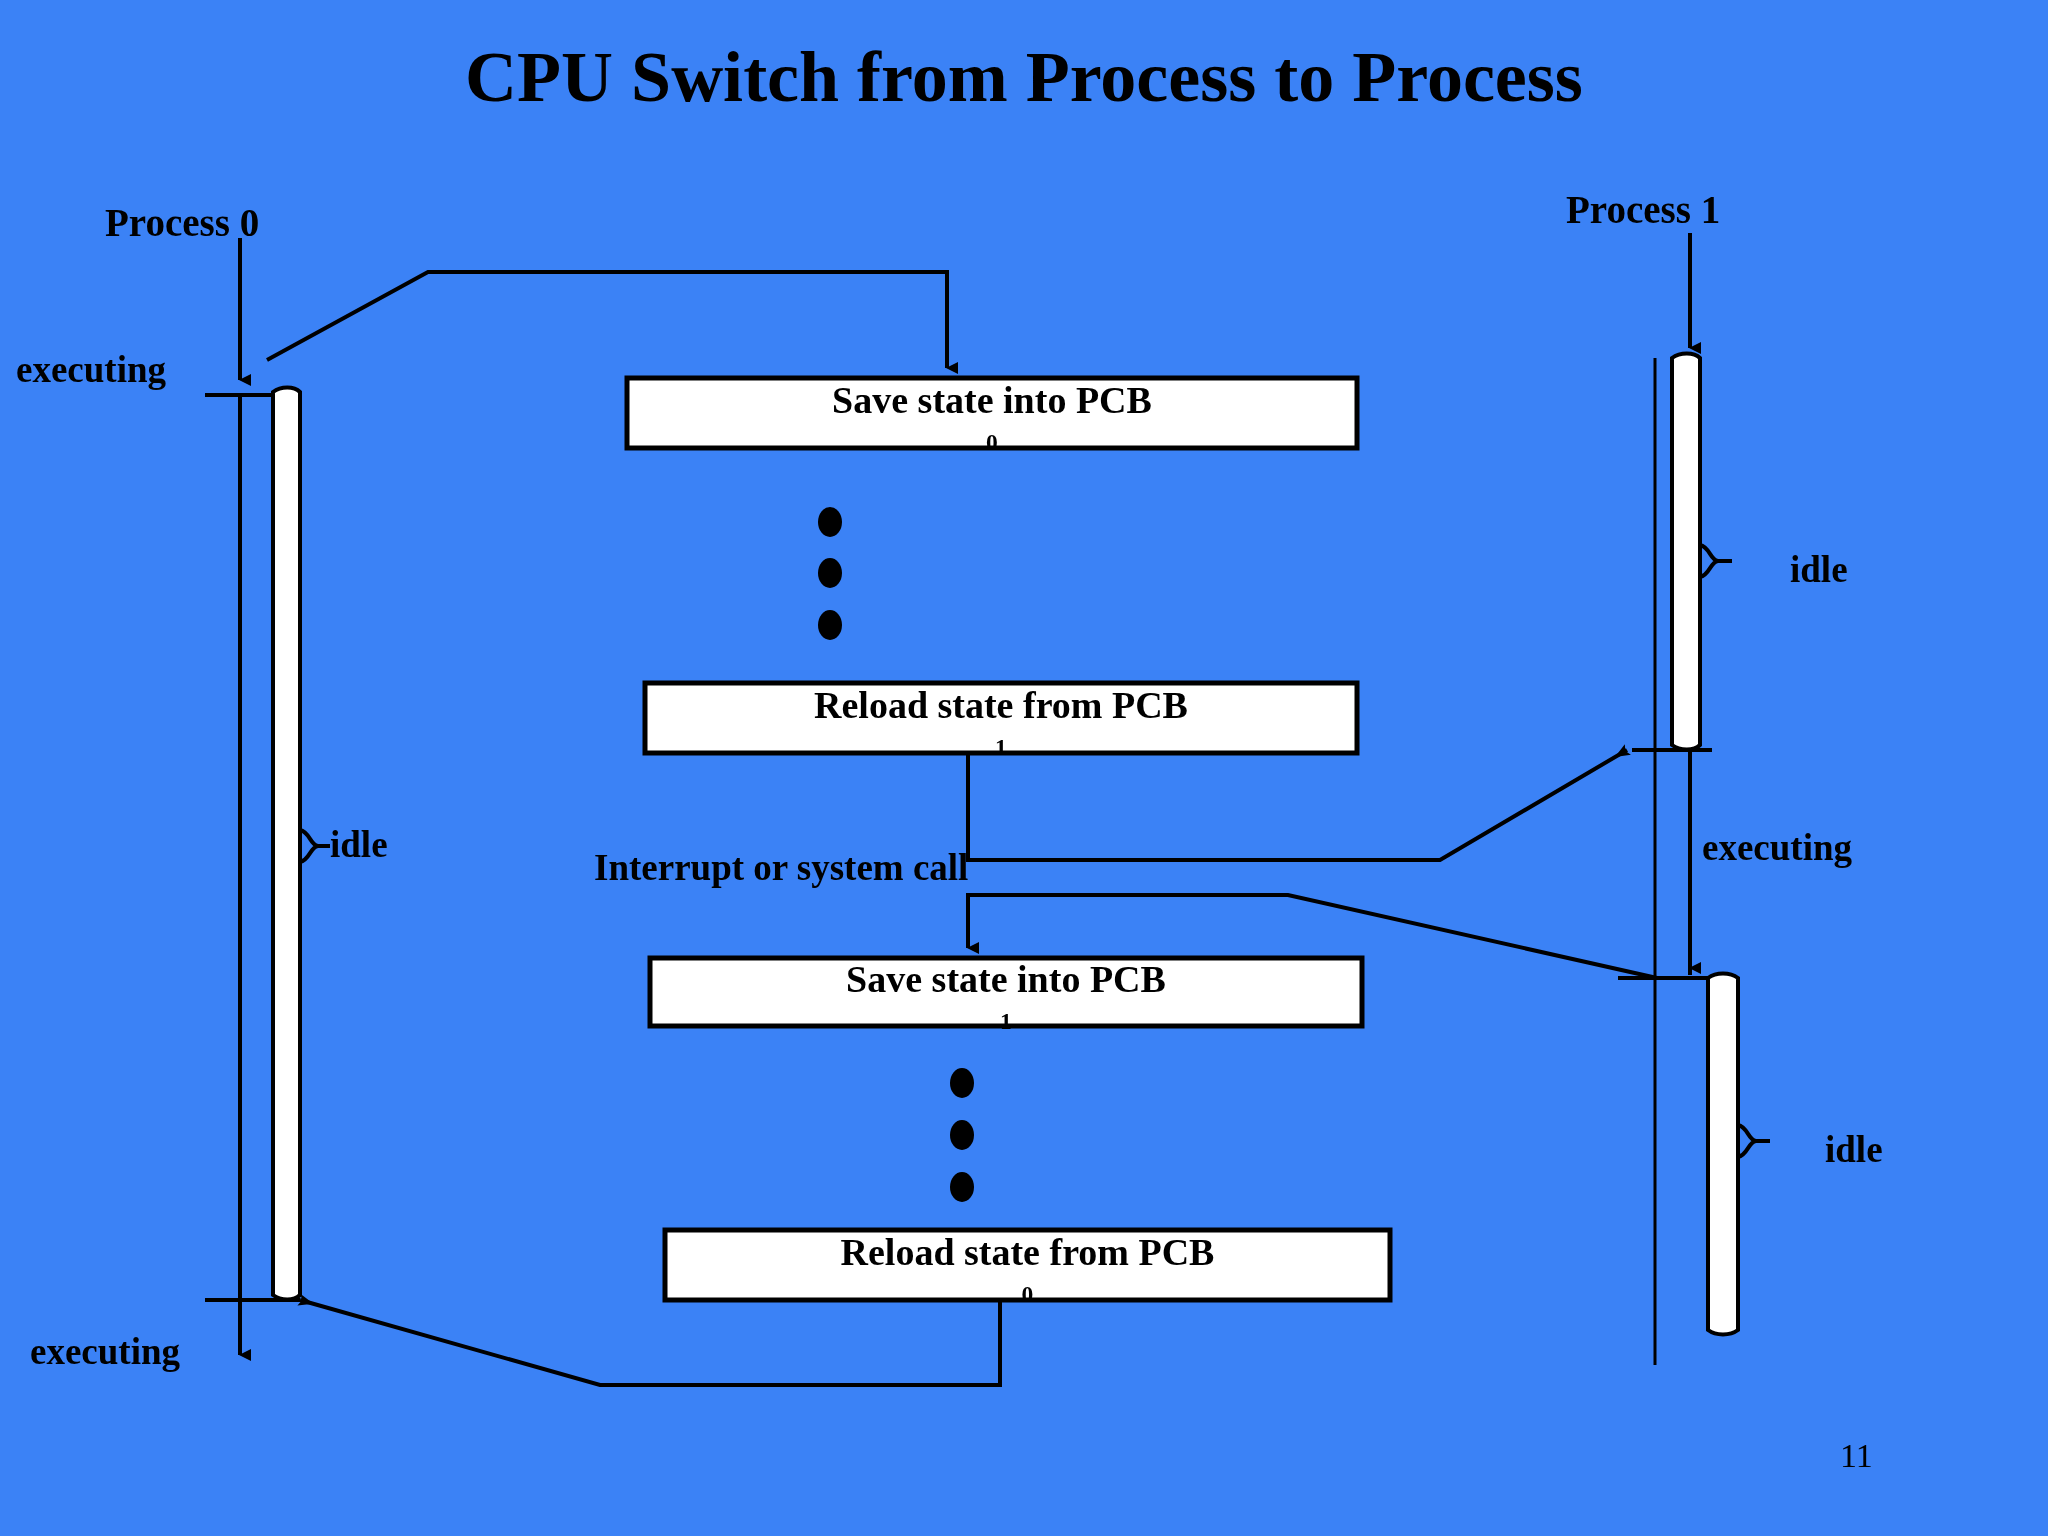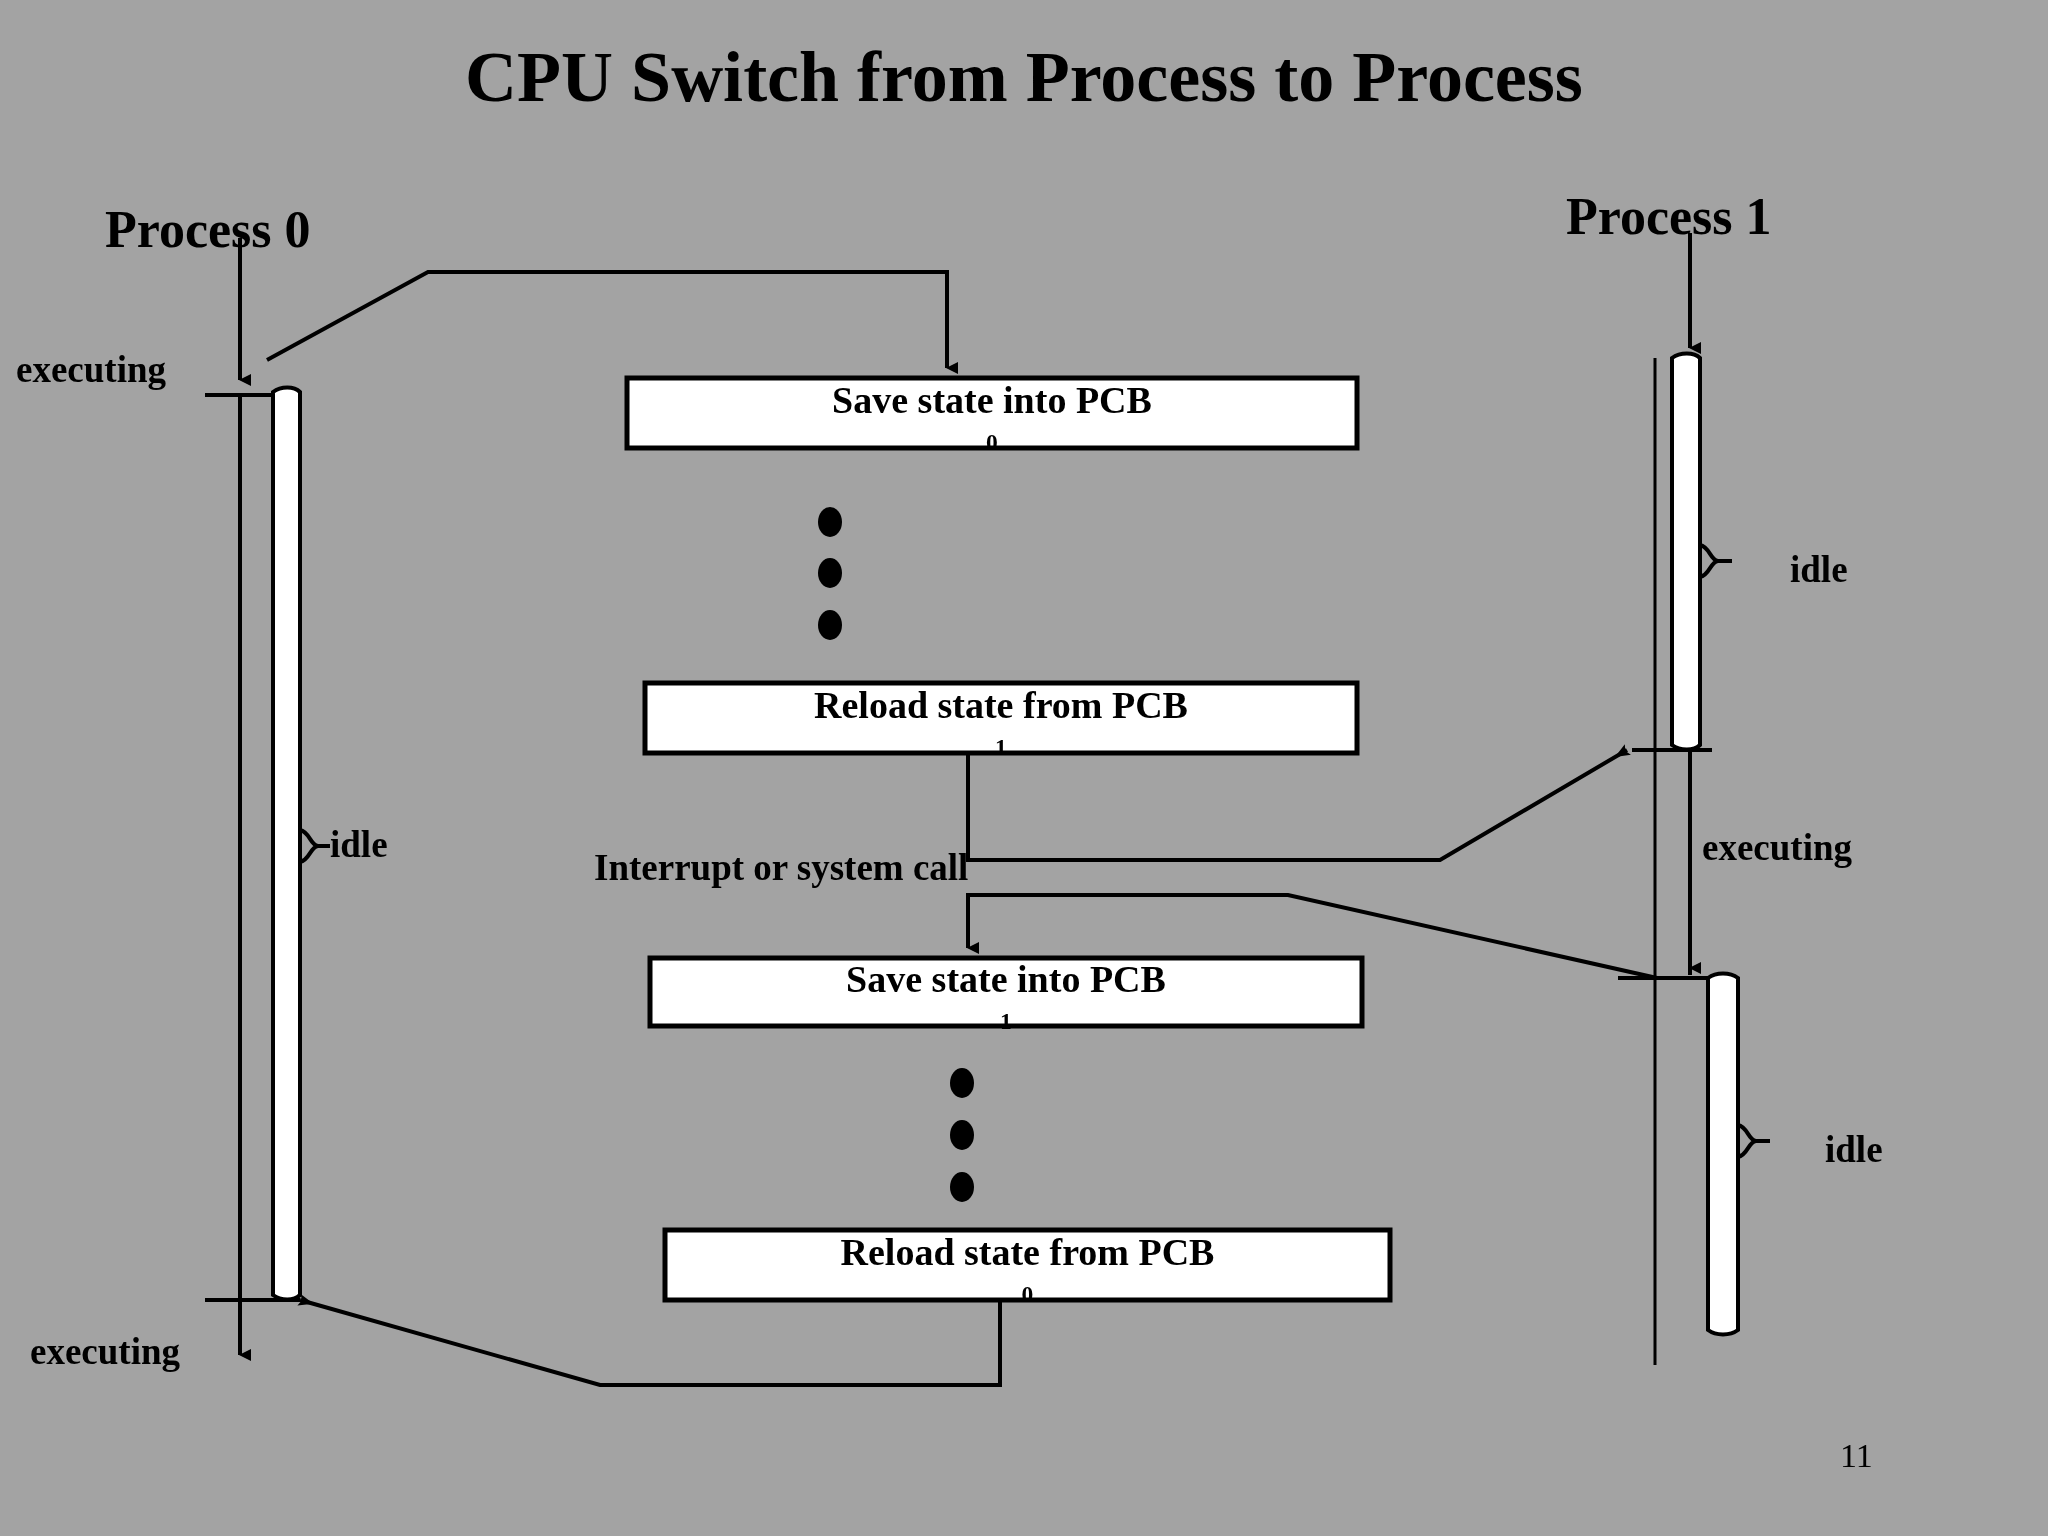"CPU Switch from Process to" #slide { background: #a3a3a3 -> #3b82f6 }
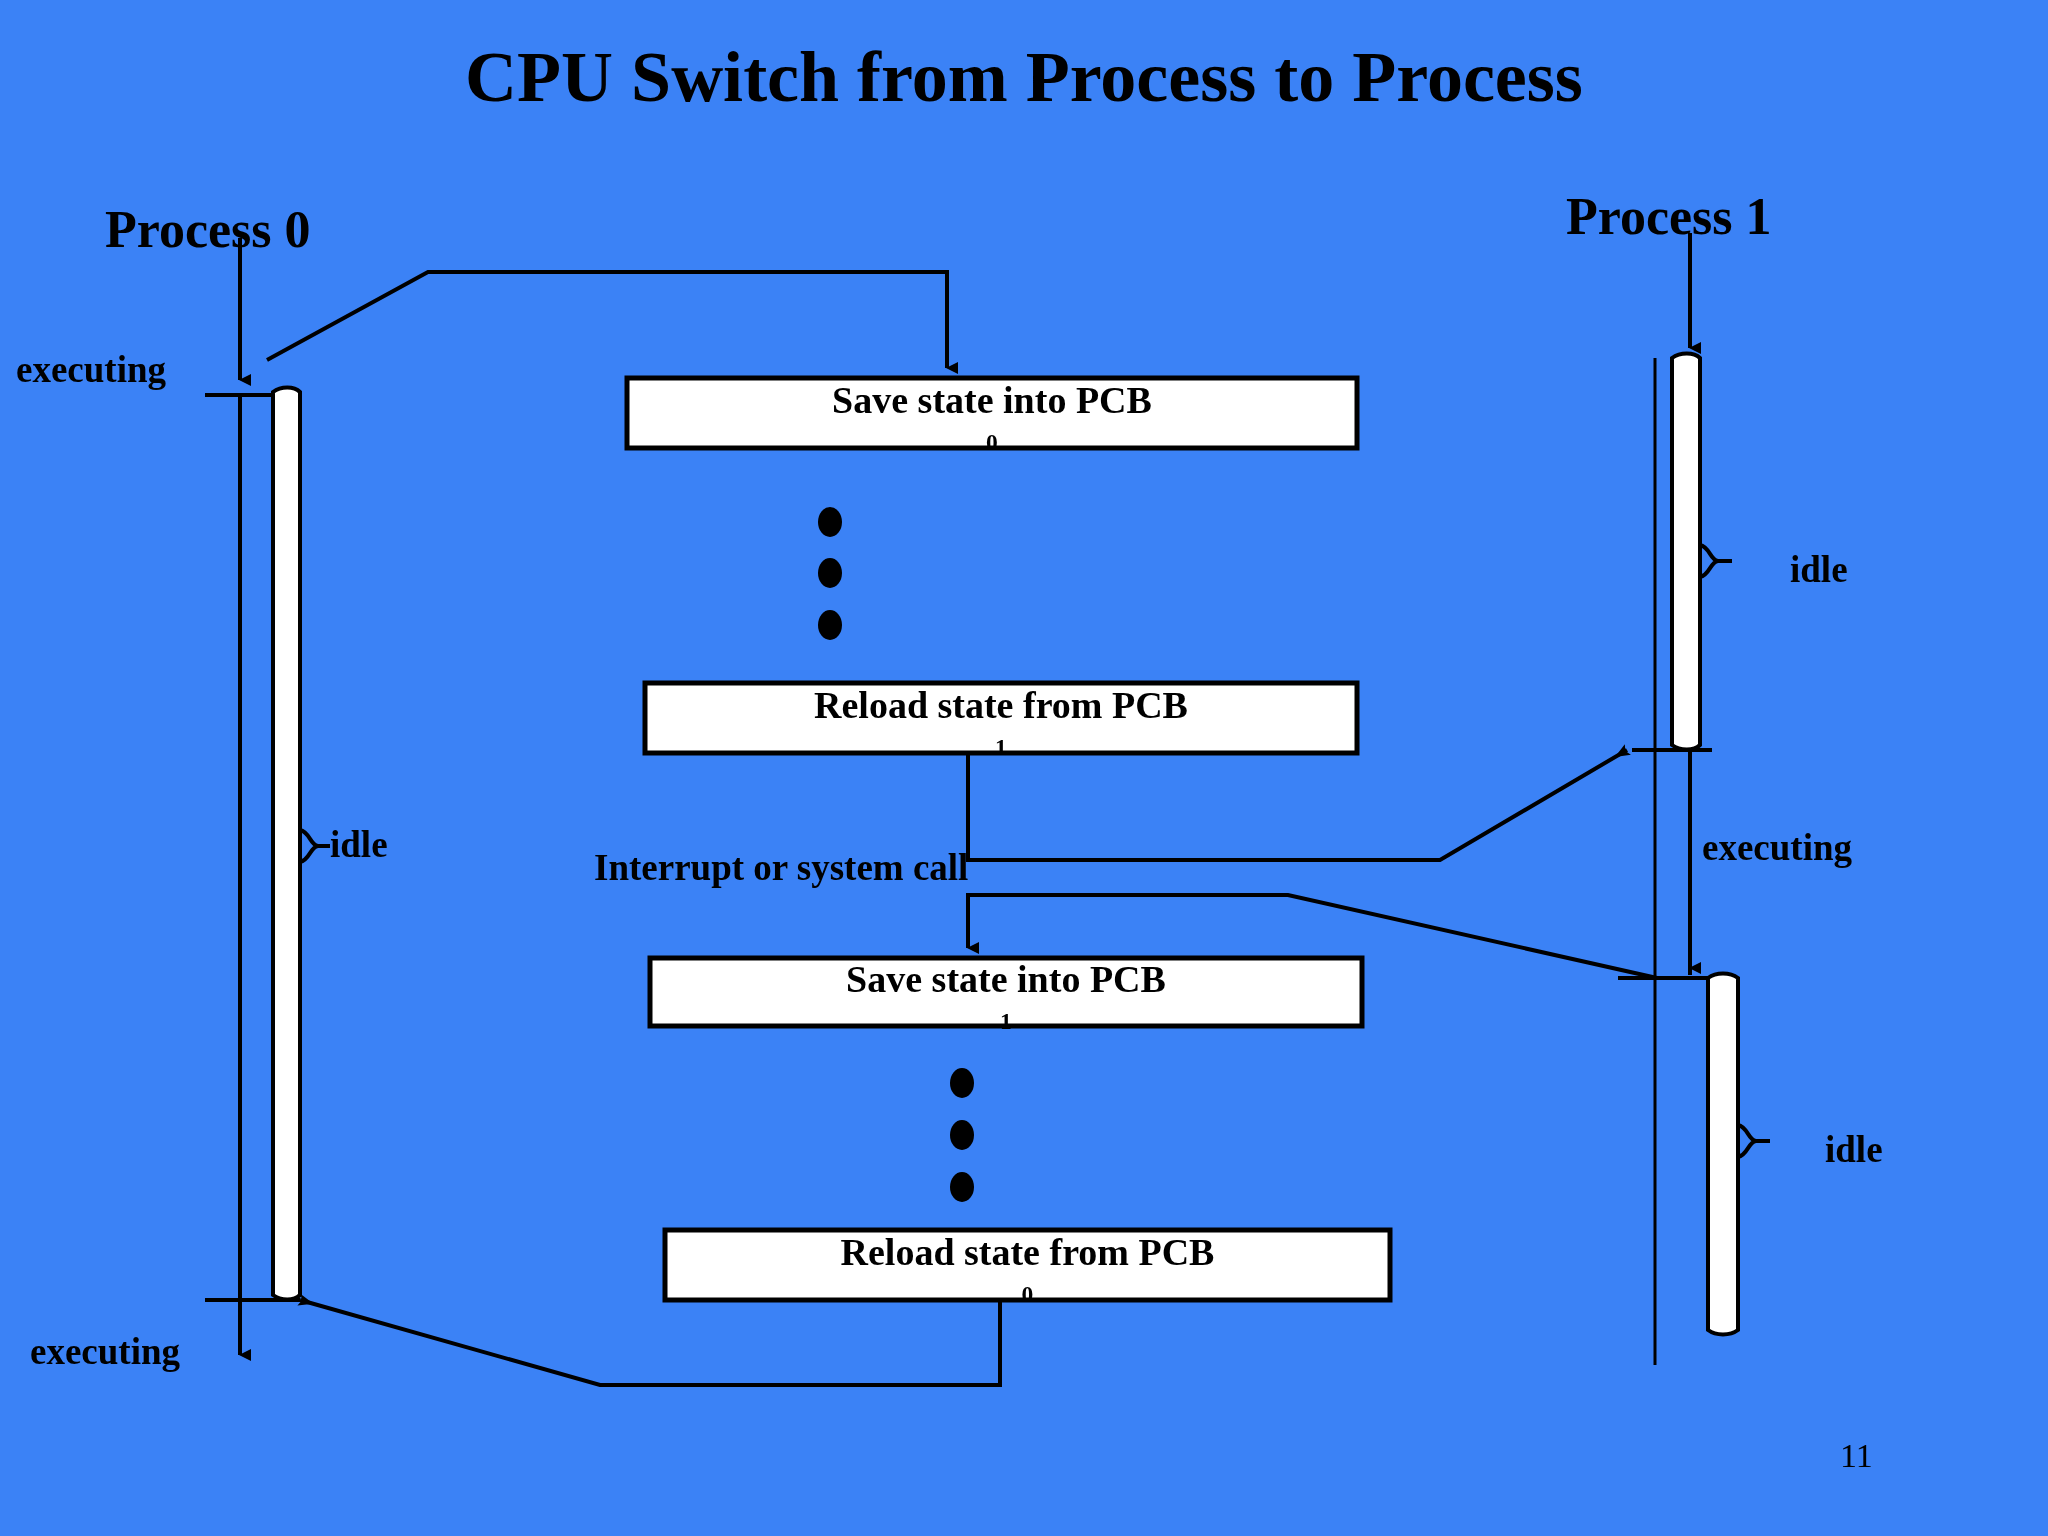"Process 0" .lbl-proc { font-size: 52px -> 39px }
